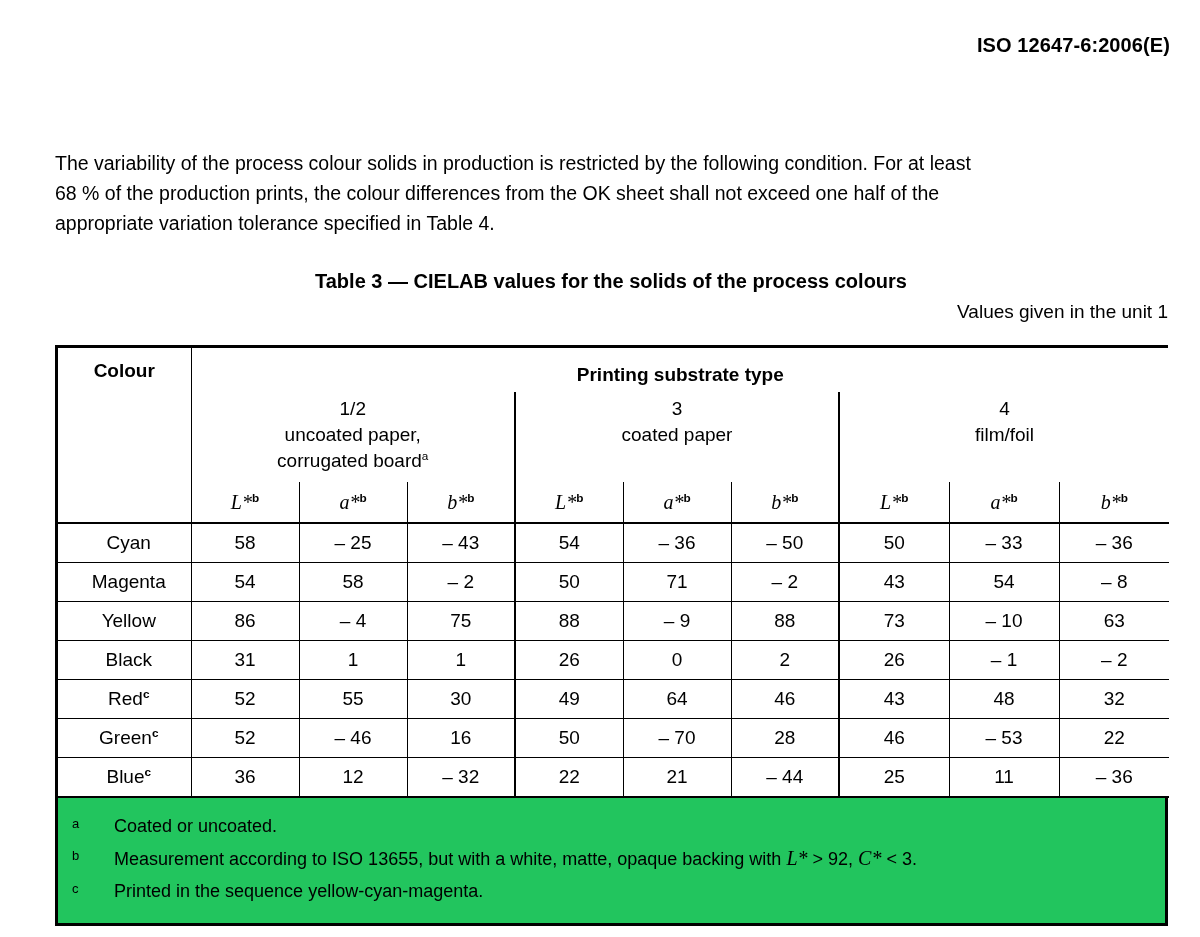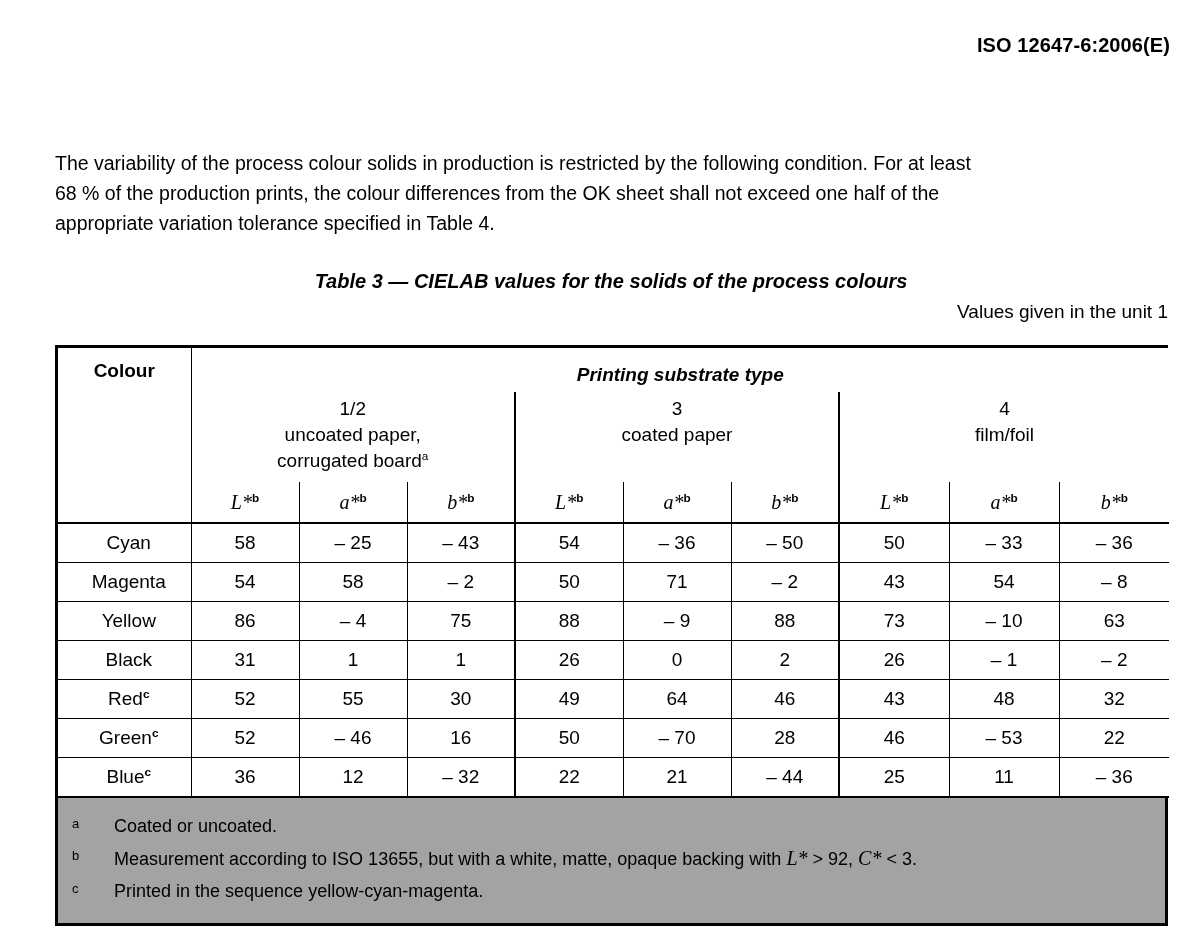"Table 3 — CIELAB values" .caption-inner { font-style: italic -> none }
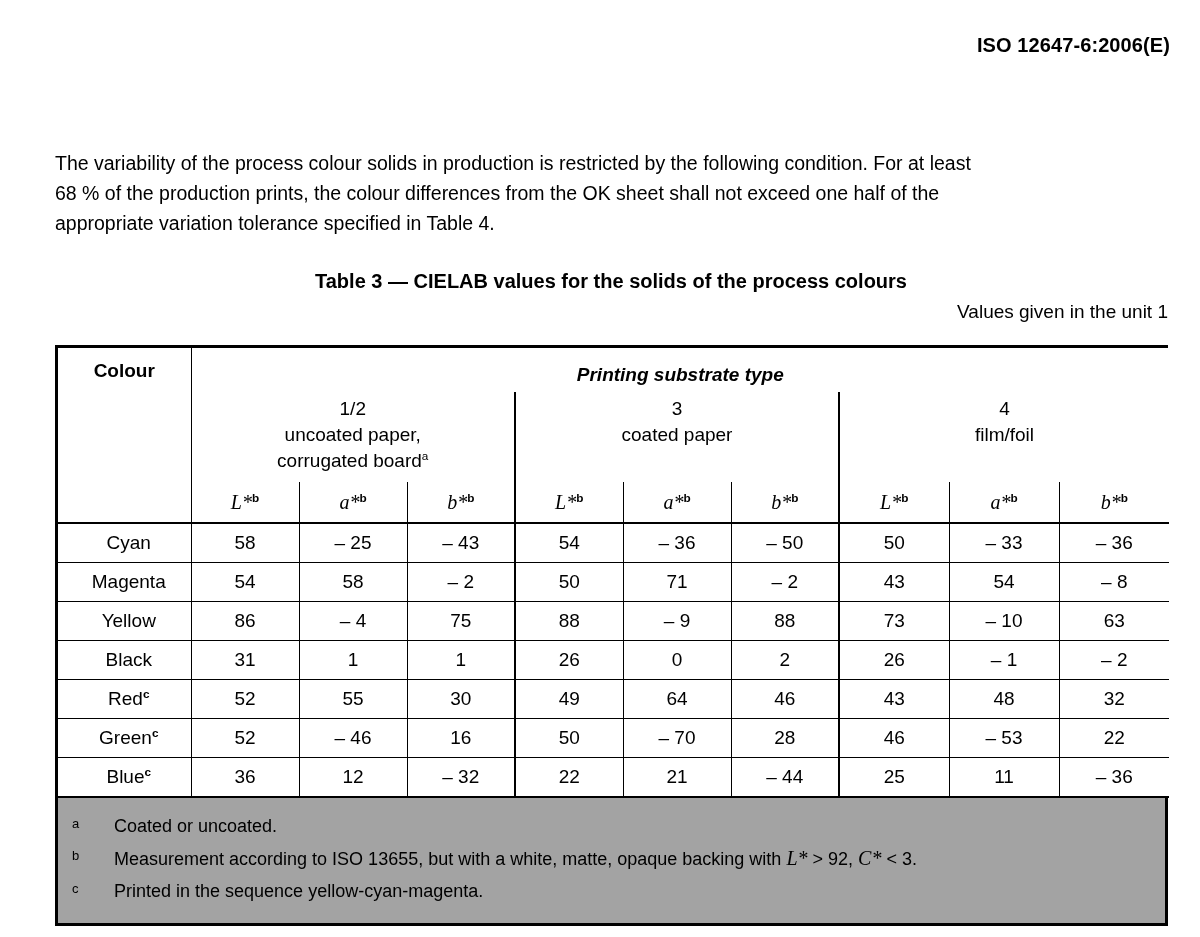"Colour" .tbl-wrap { background: #a3a3a3 -> #22c55e }
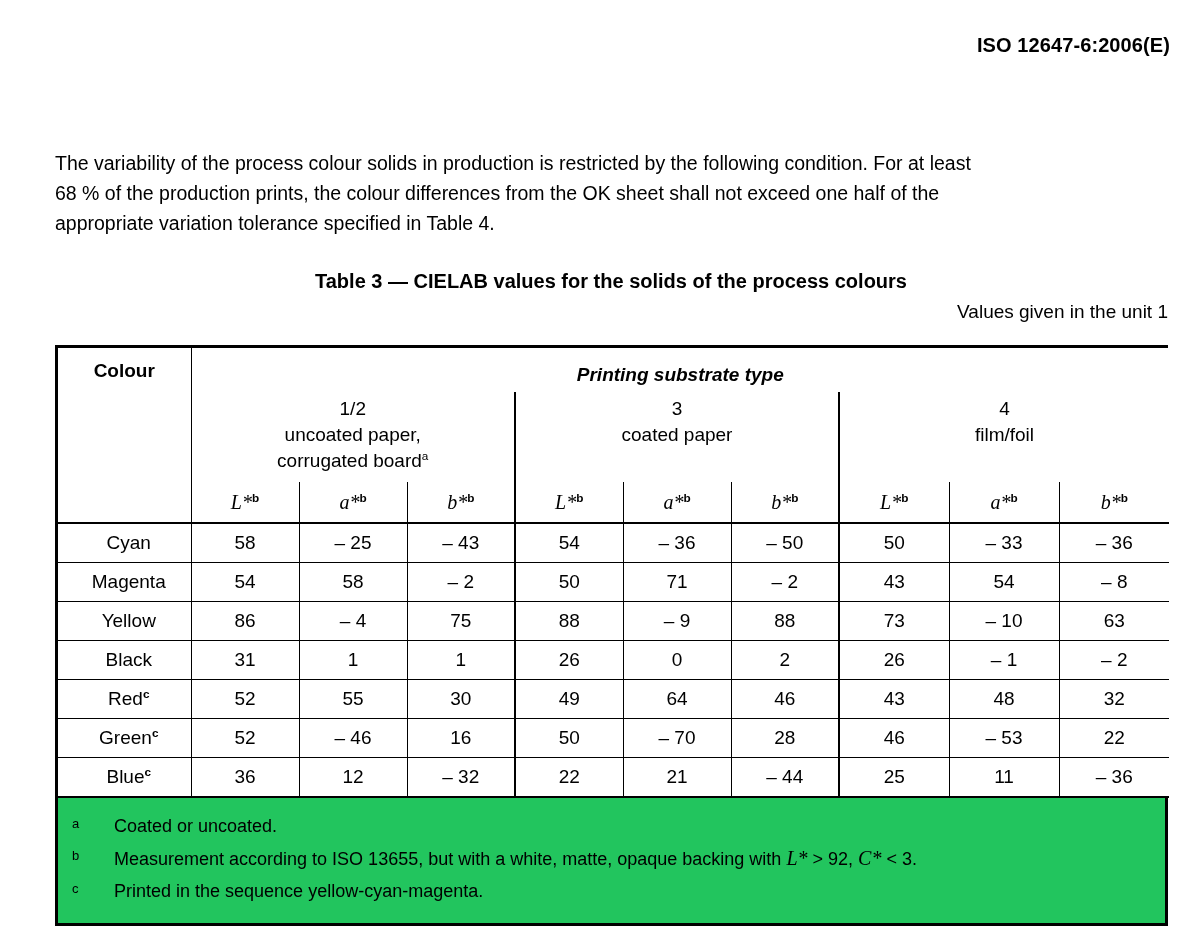"Printing substrate type" .th-substrate { font-style: italic -> none }
